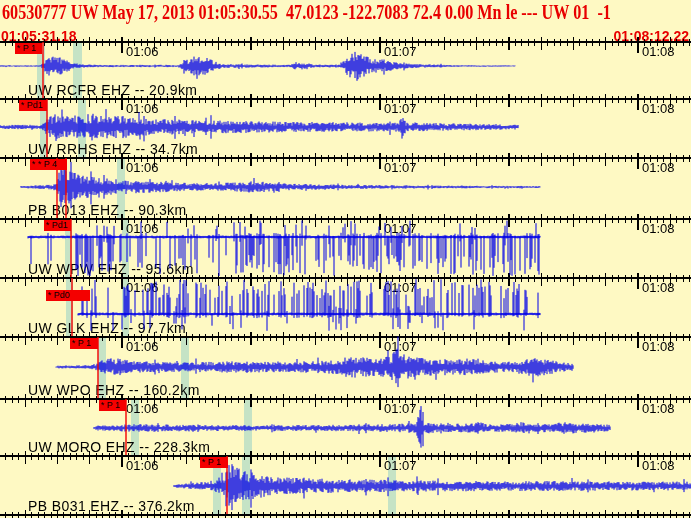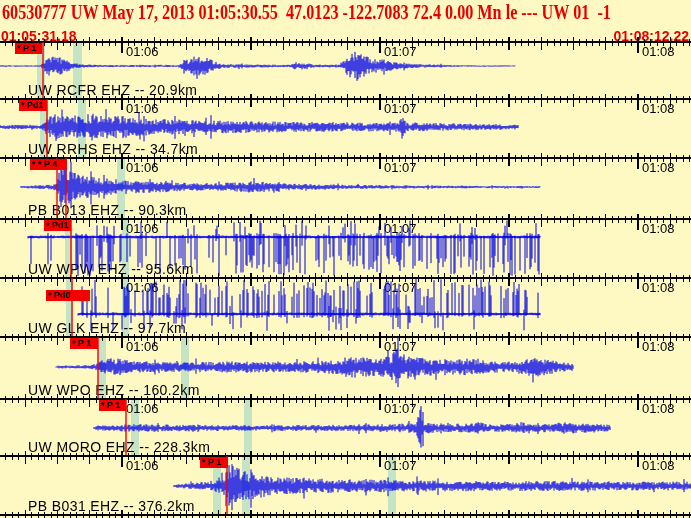"* P 1" .pickflag { font-weight: bold -> normal }
